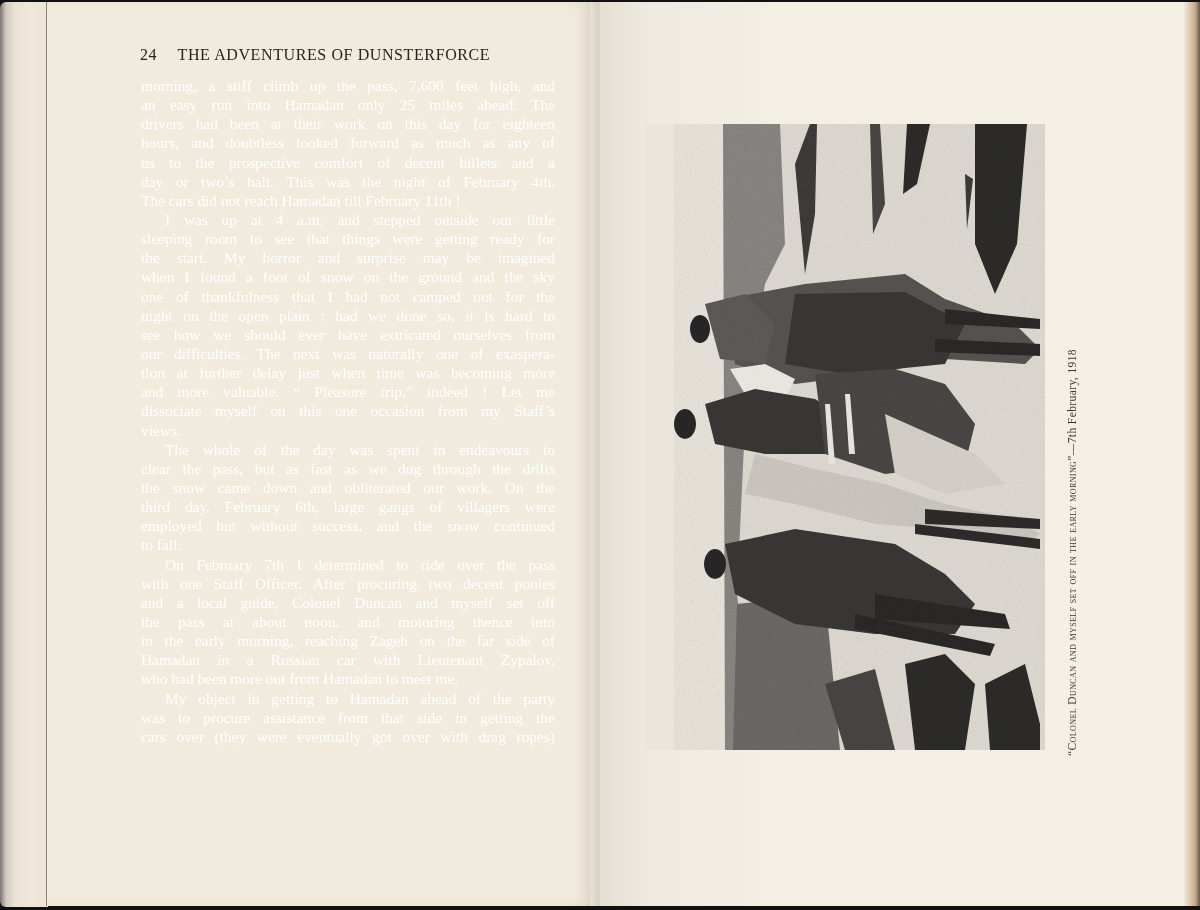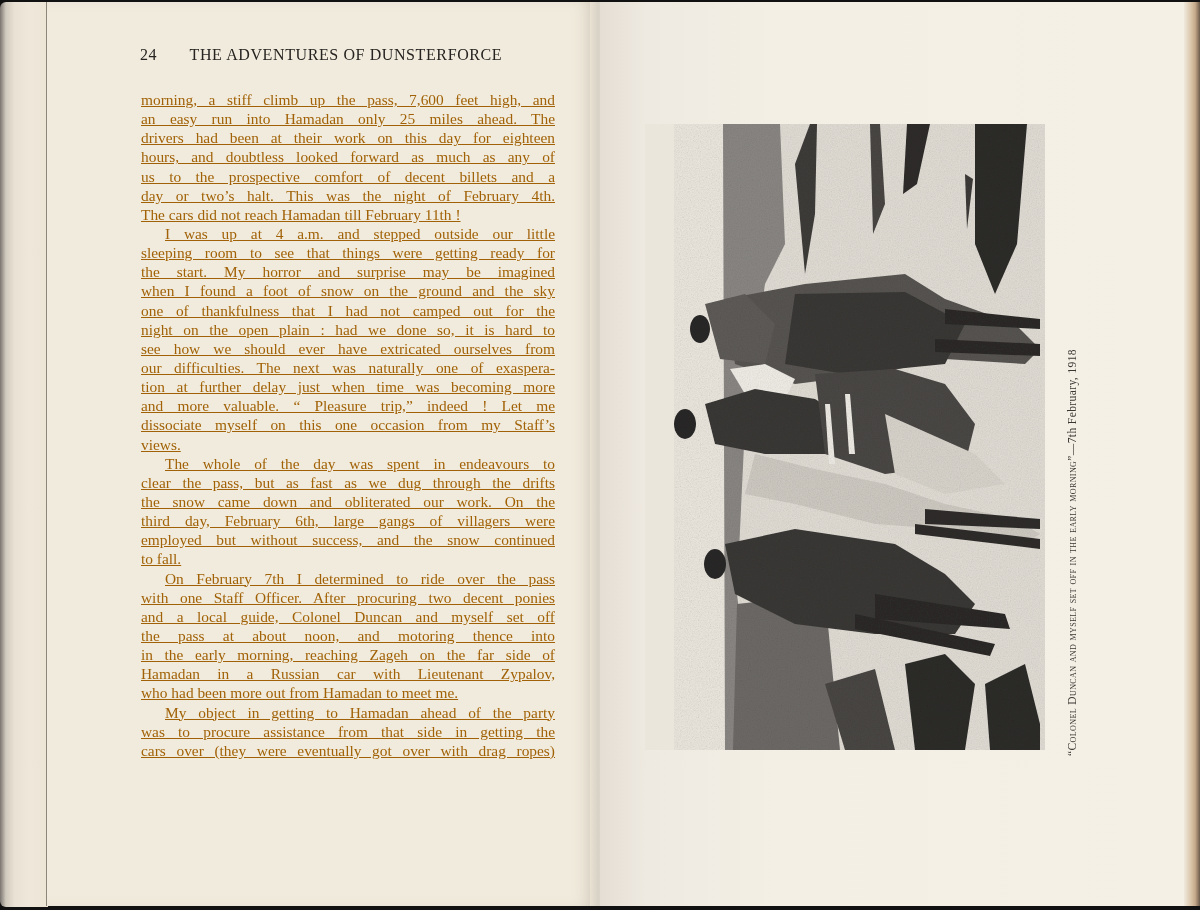"24" .running-head .folio { margin-right: 28px -> 16px }
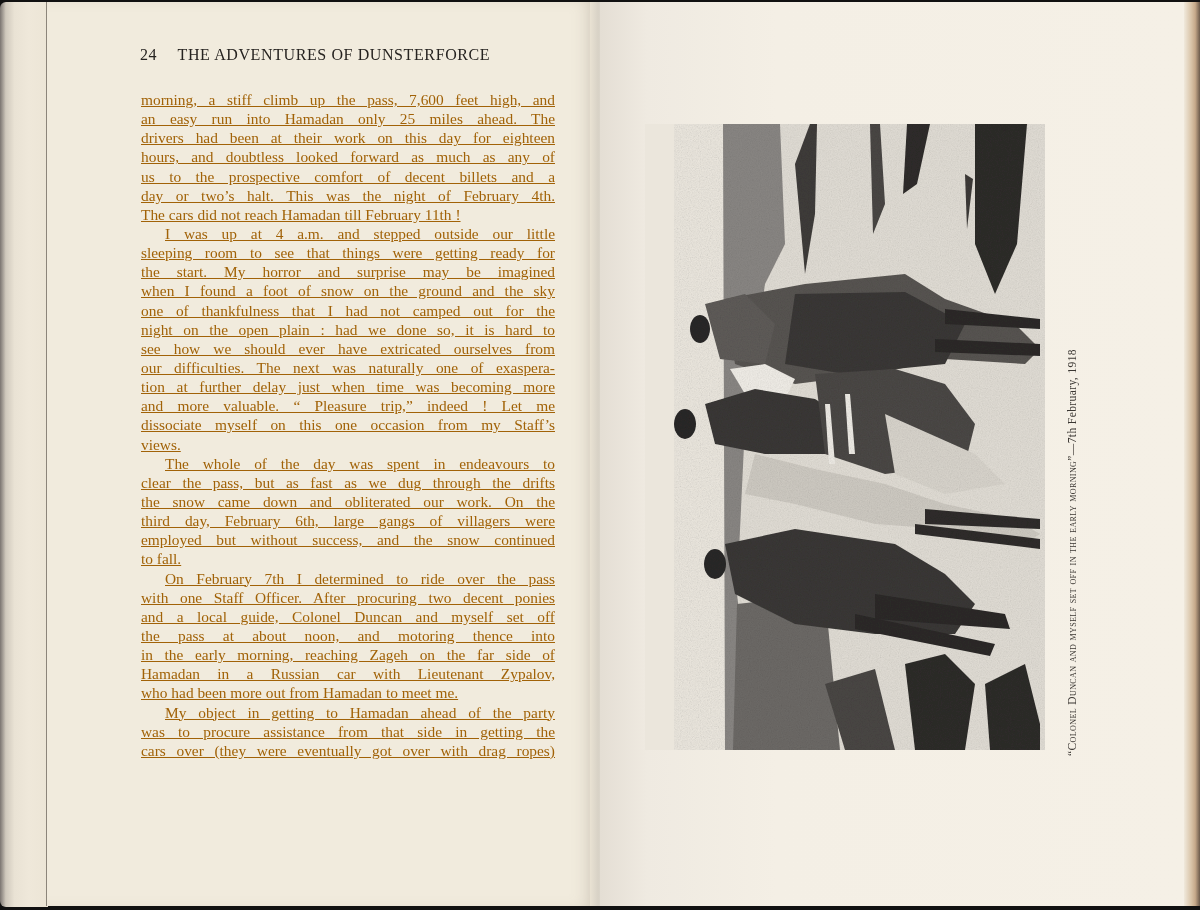"morning, a stiff climb up" .body-text { color: #a16207 -> #ffffff; text-decoration: underline -> none; top: 90px -> 76px }
